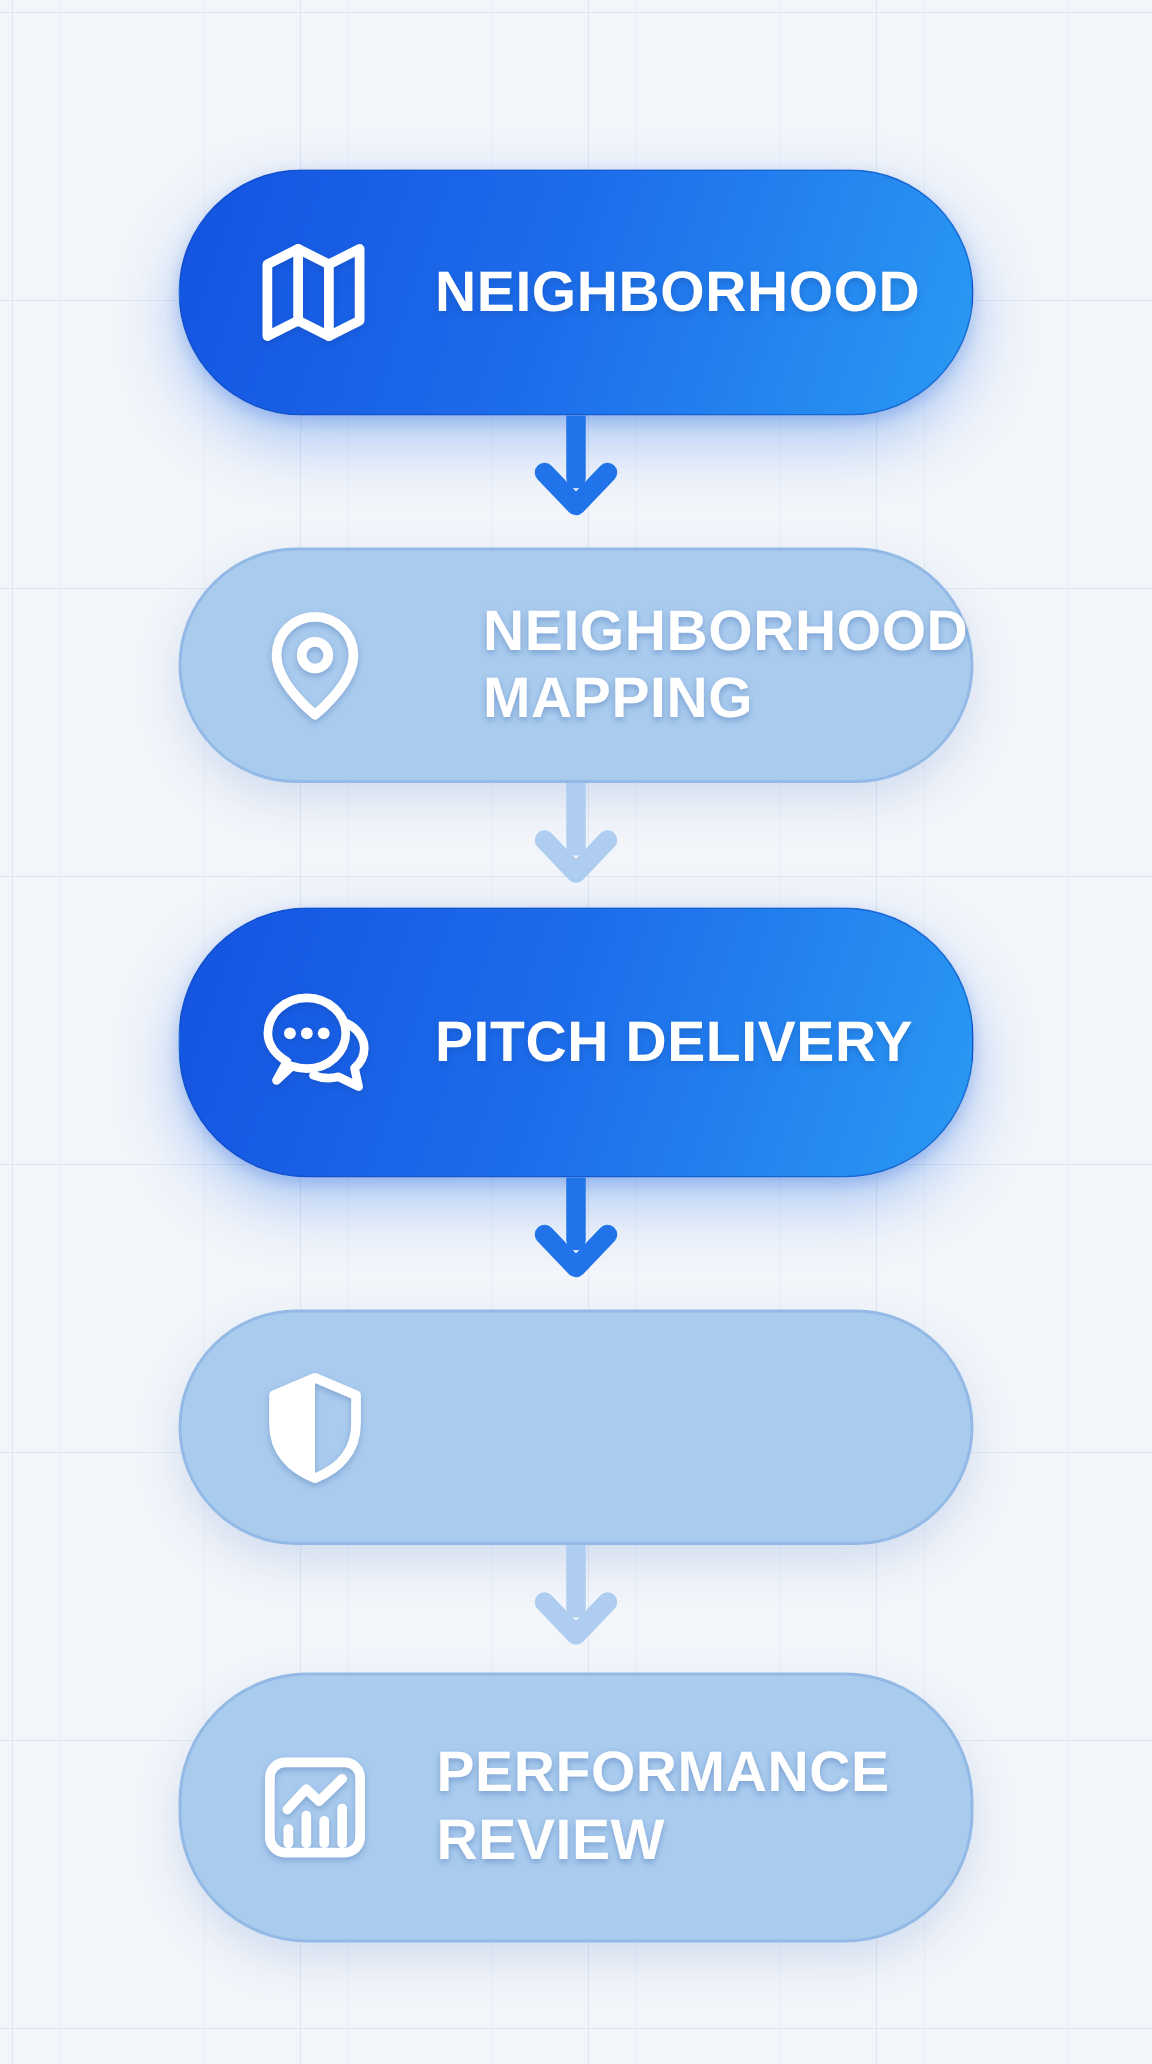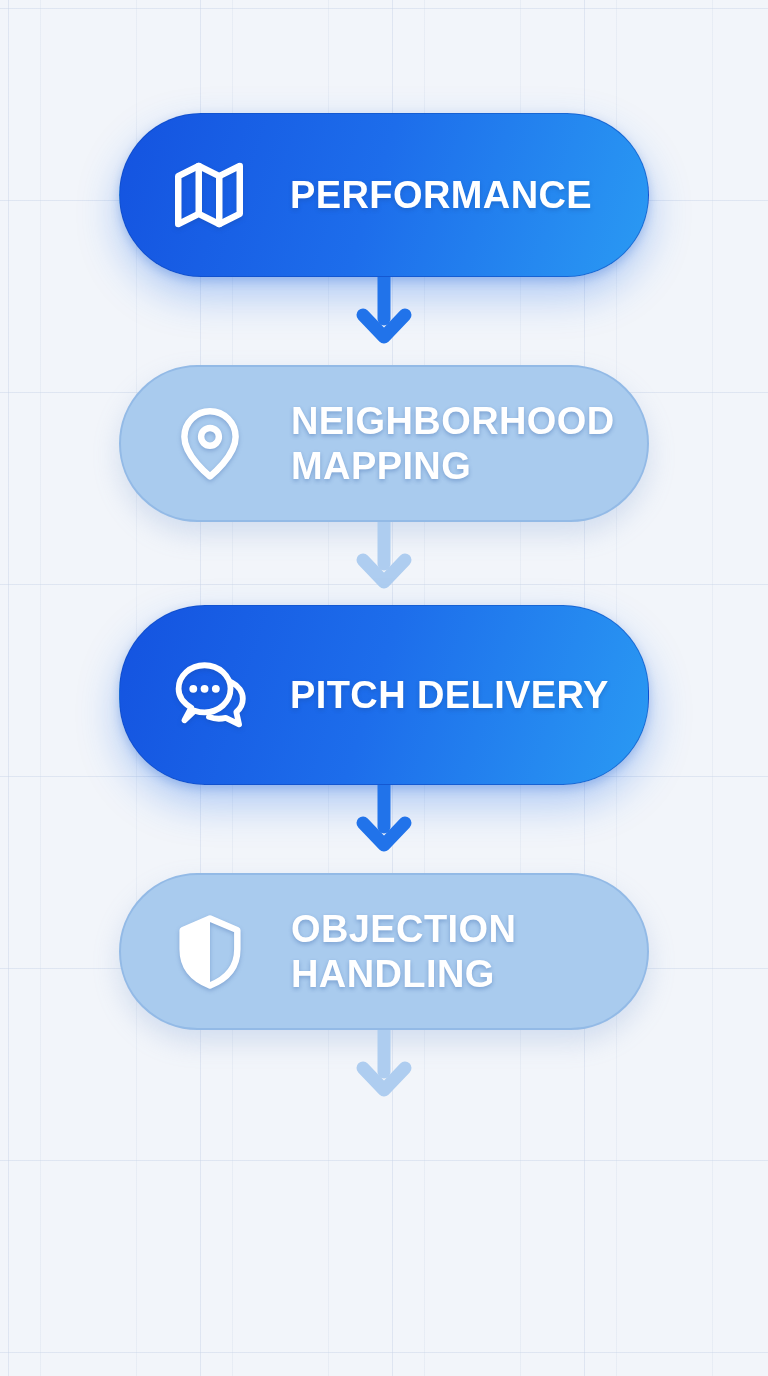"PERFORMANCE" span.label { text: PERFORMANCE -> NEIGHBORHOOD }
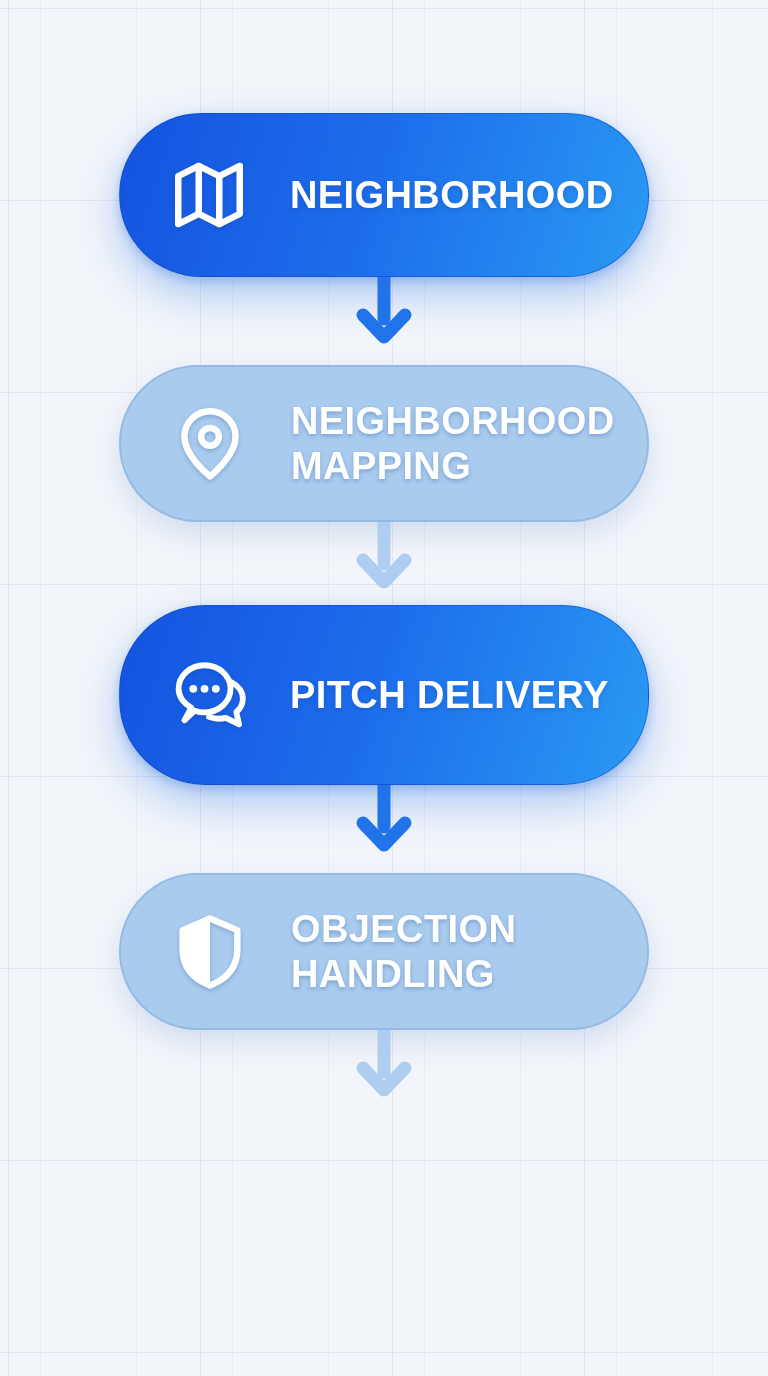"NEIGHBORHOOD MAPPING" .pill--h157 { gap: none -> 31px }
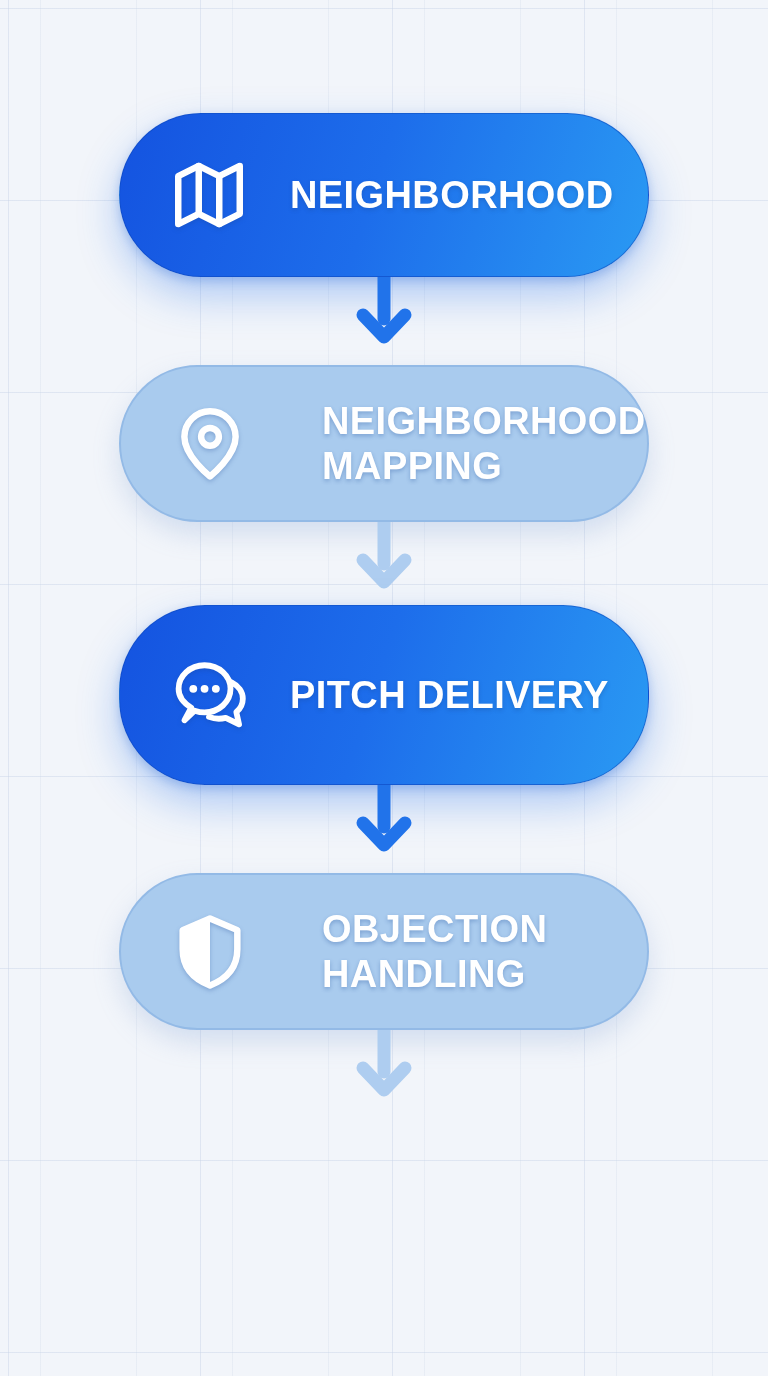"OBJECTION HANDLING" span.label { html: <span>OBJECTION HANDLING</span> -> none }
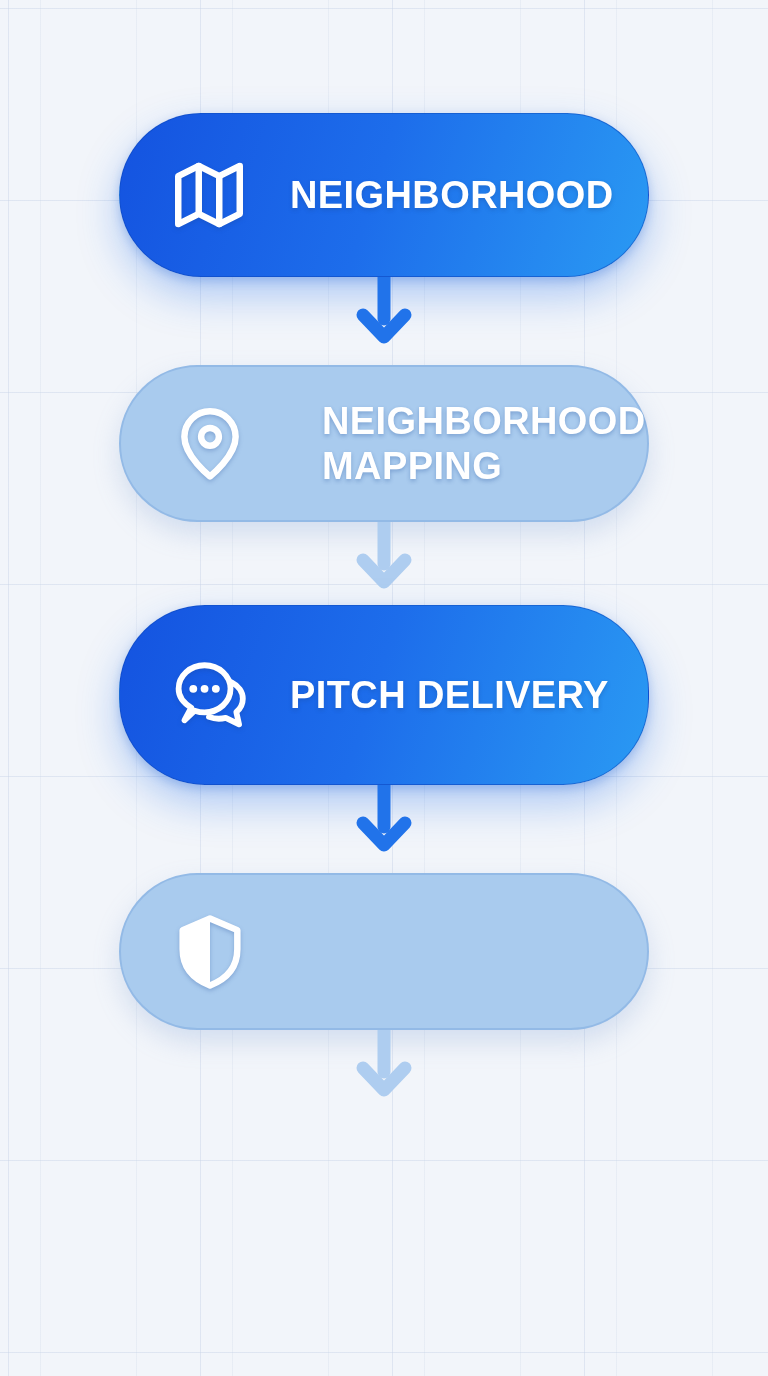"PERFORMANCE REVIEW" div.pill { html: none -> <div> <span> <svg> <rect></rect> <path></path> <path></path> <path></path> <path></path> <path></path> </svg> </span> <span>PERFORMANCE REVIEW</span> </div> }
